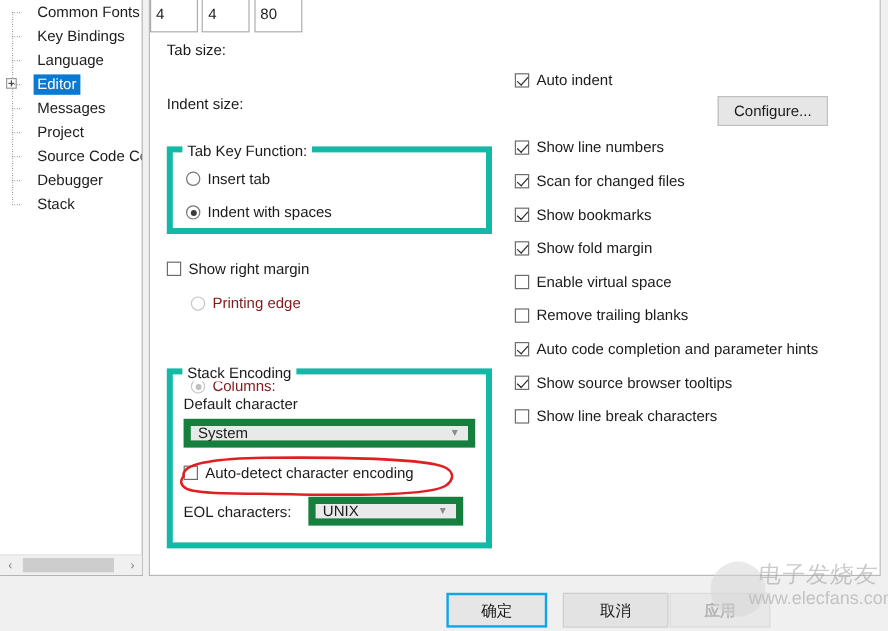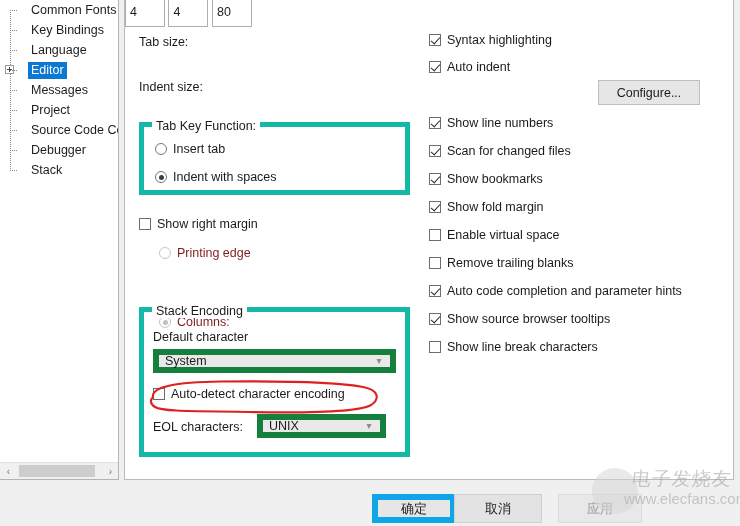"Syntax highlighting" div.check-row { html: <div> <span></span> <span>Syntax highlighting</span> </div> -> none }
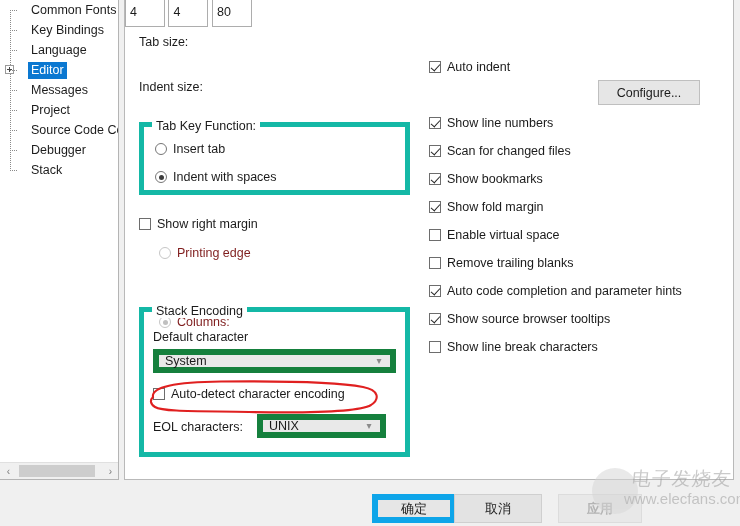"Configure..." #configure-button { width: 102px -> 92px }
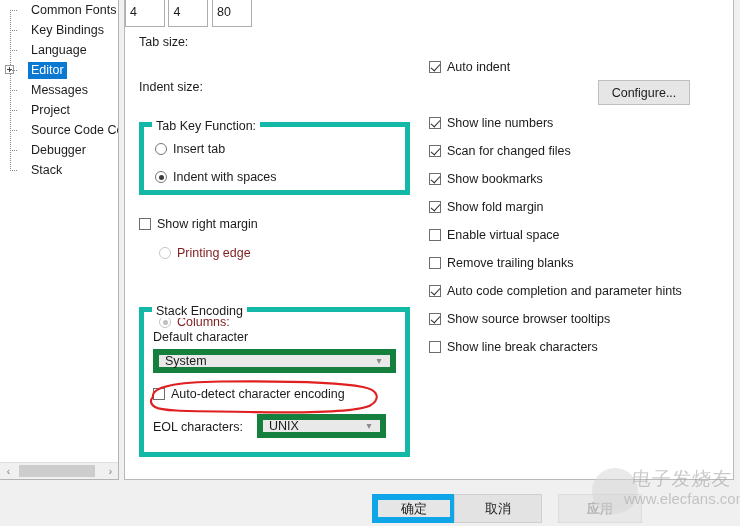"确定" #ok-button { border: 6px solid #0ea5e9 -> 2px solid #0ea5e9 }
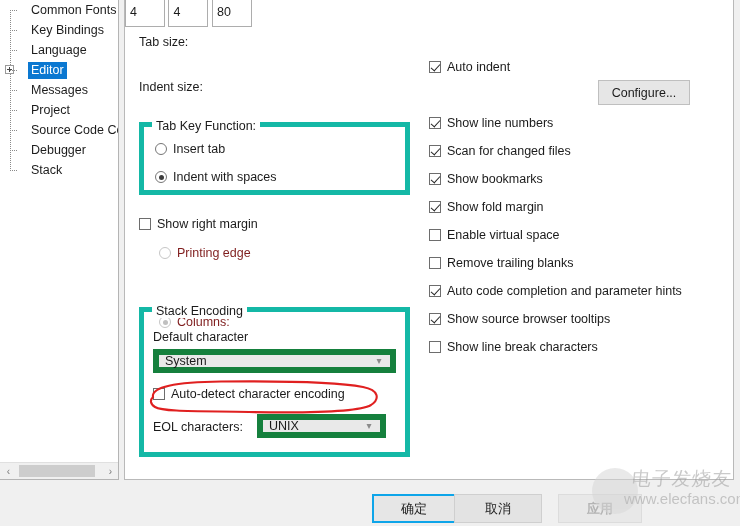"取消" #cancel-button { left: 454px -> 469px }
